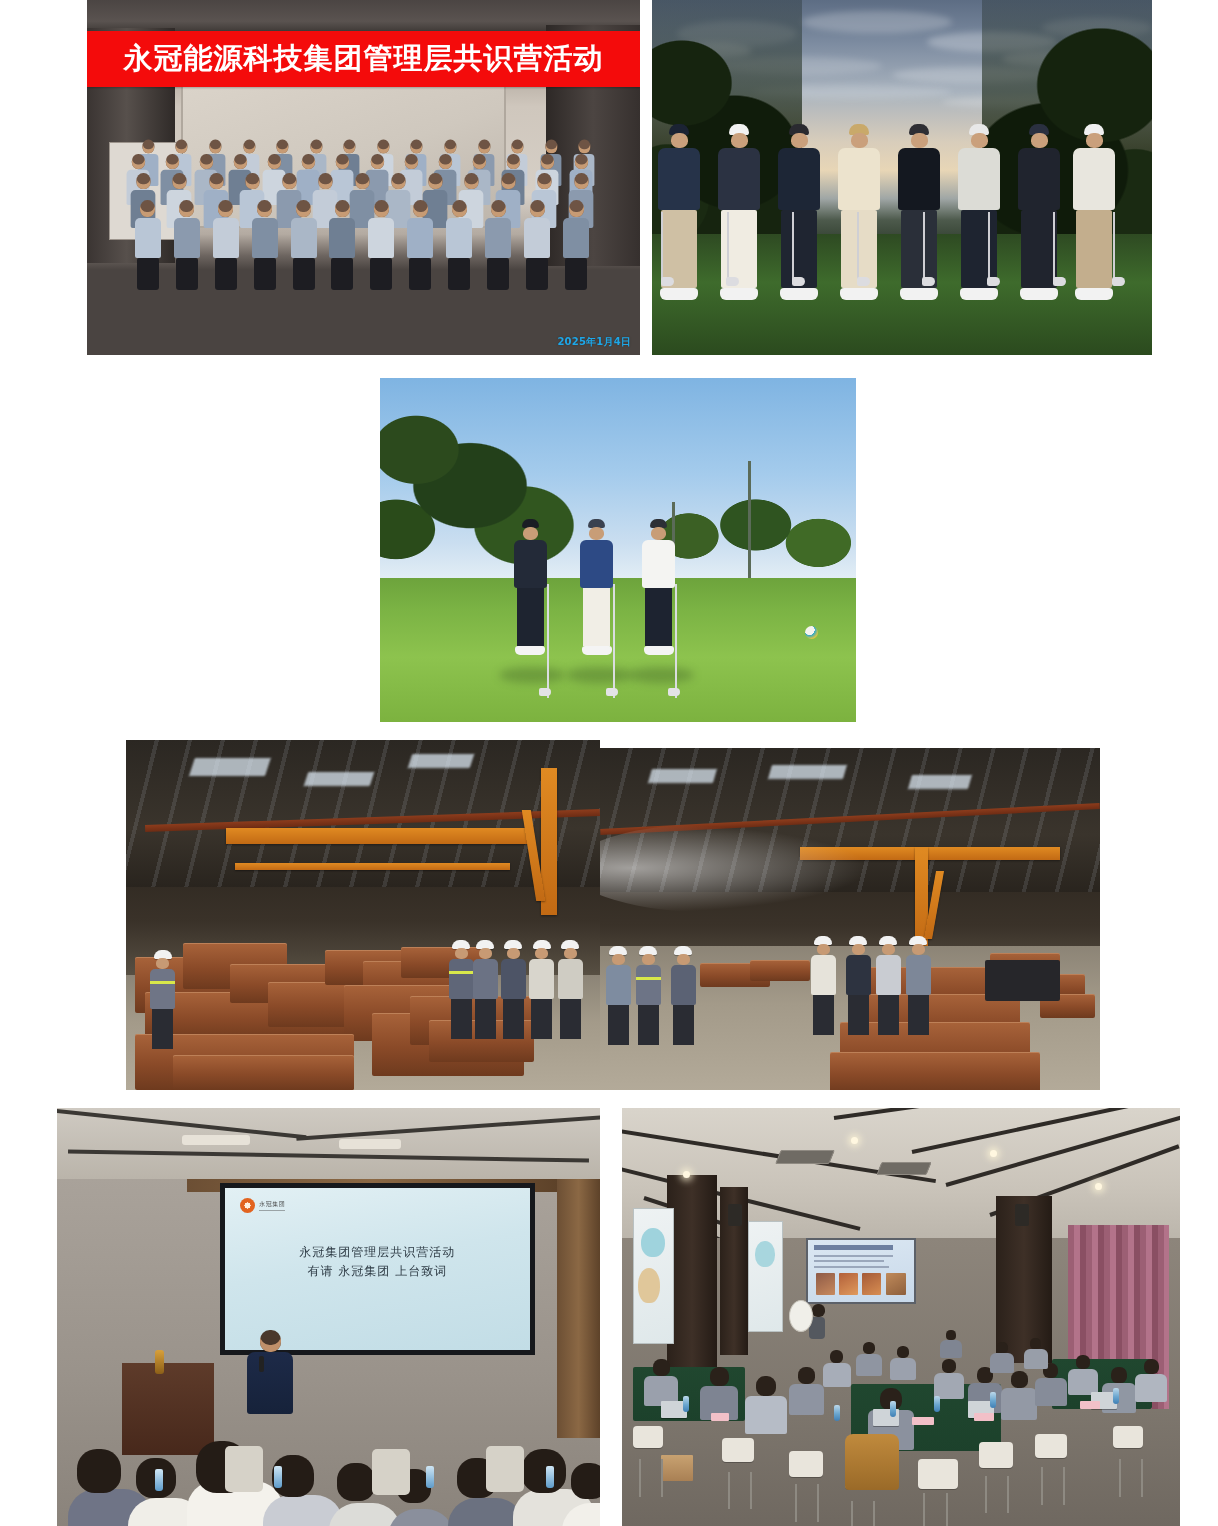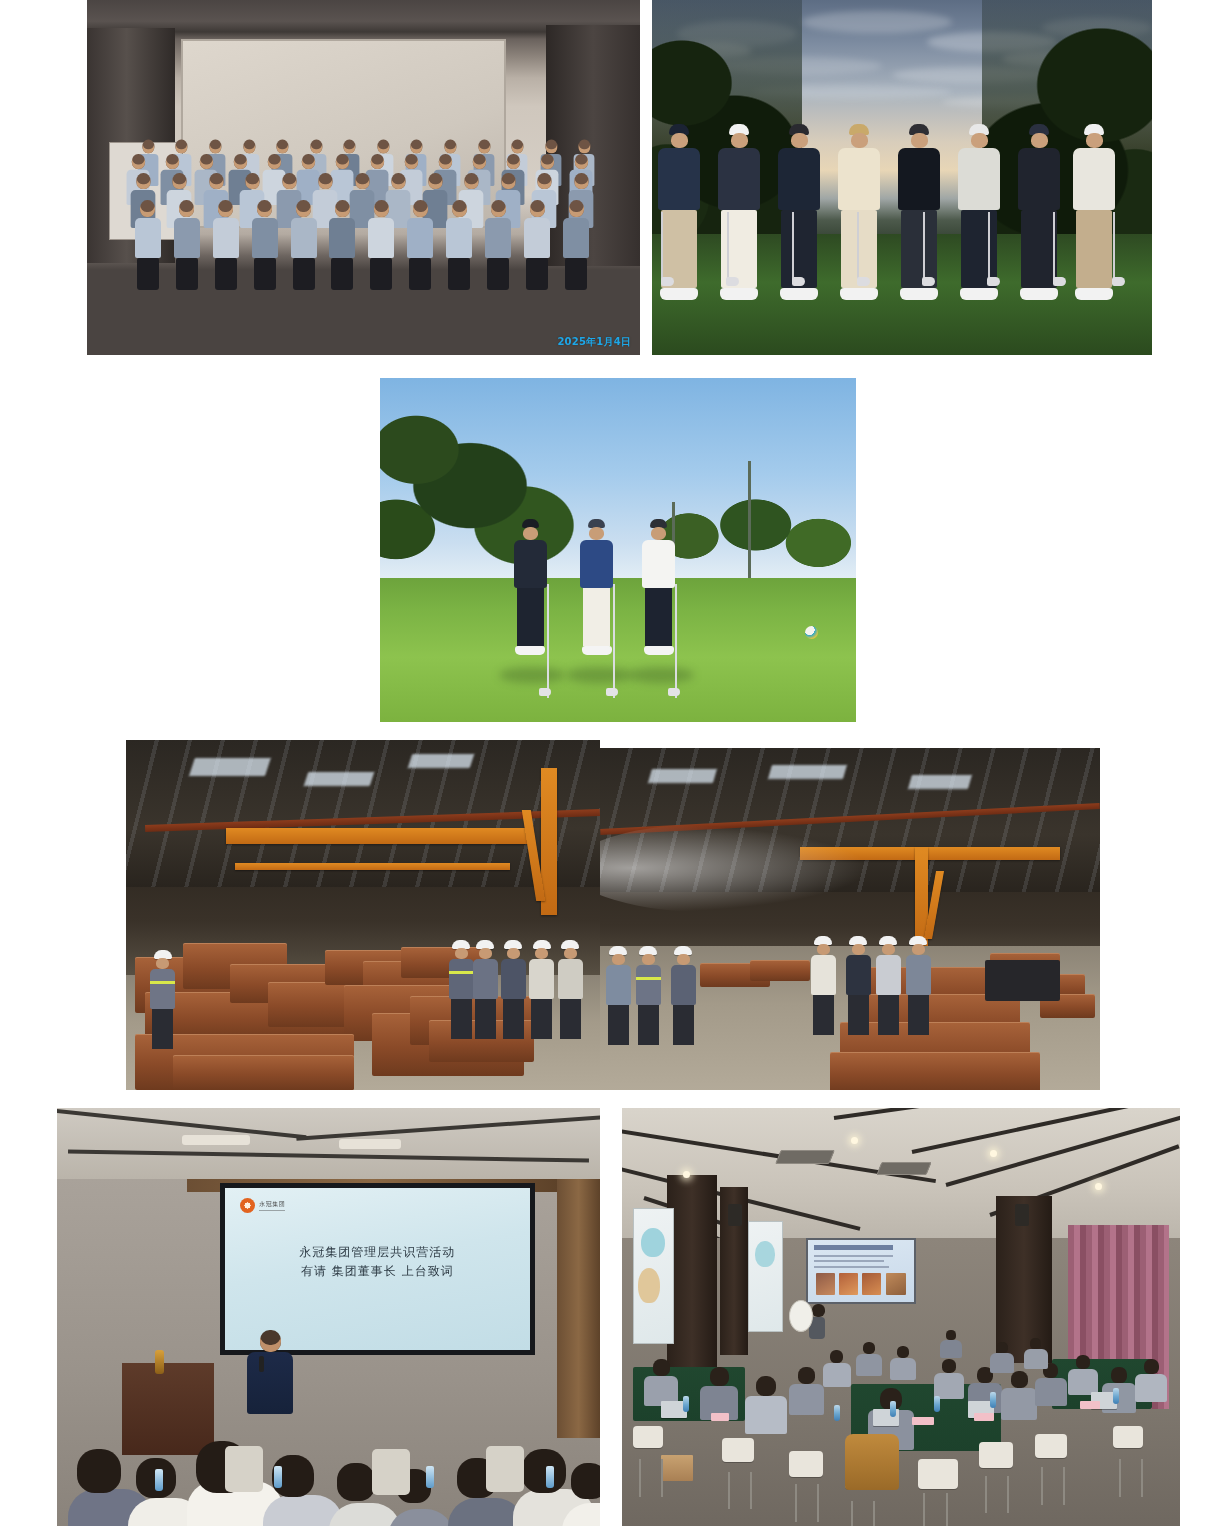"永冠能源科技集团管理层共识营活动" div.p1-banner { html: none -> <div> <span>永冠能源科技集团管理层共识营活动</span> </div> }
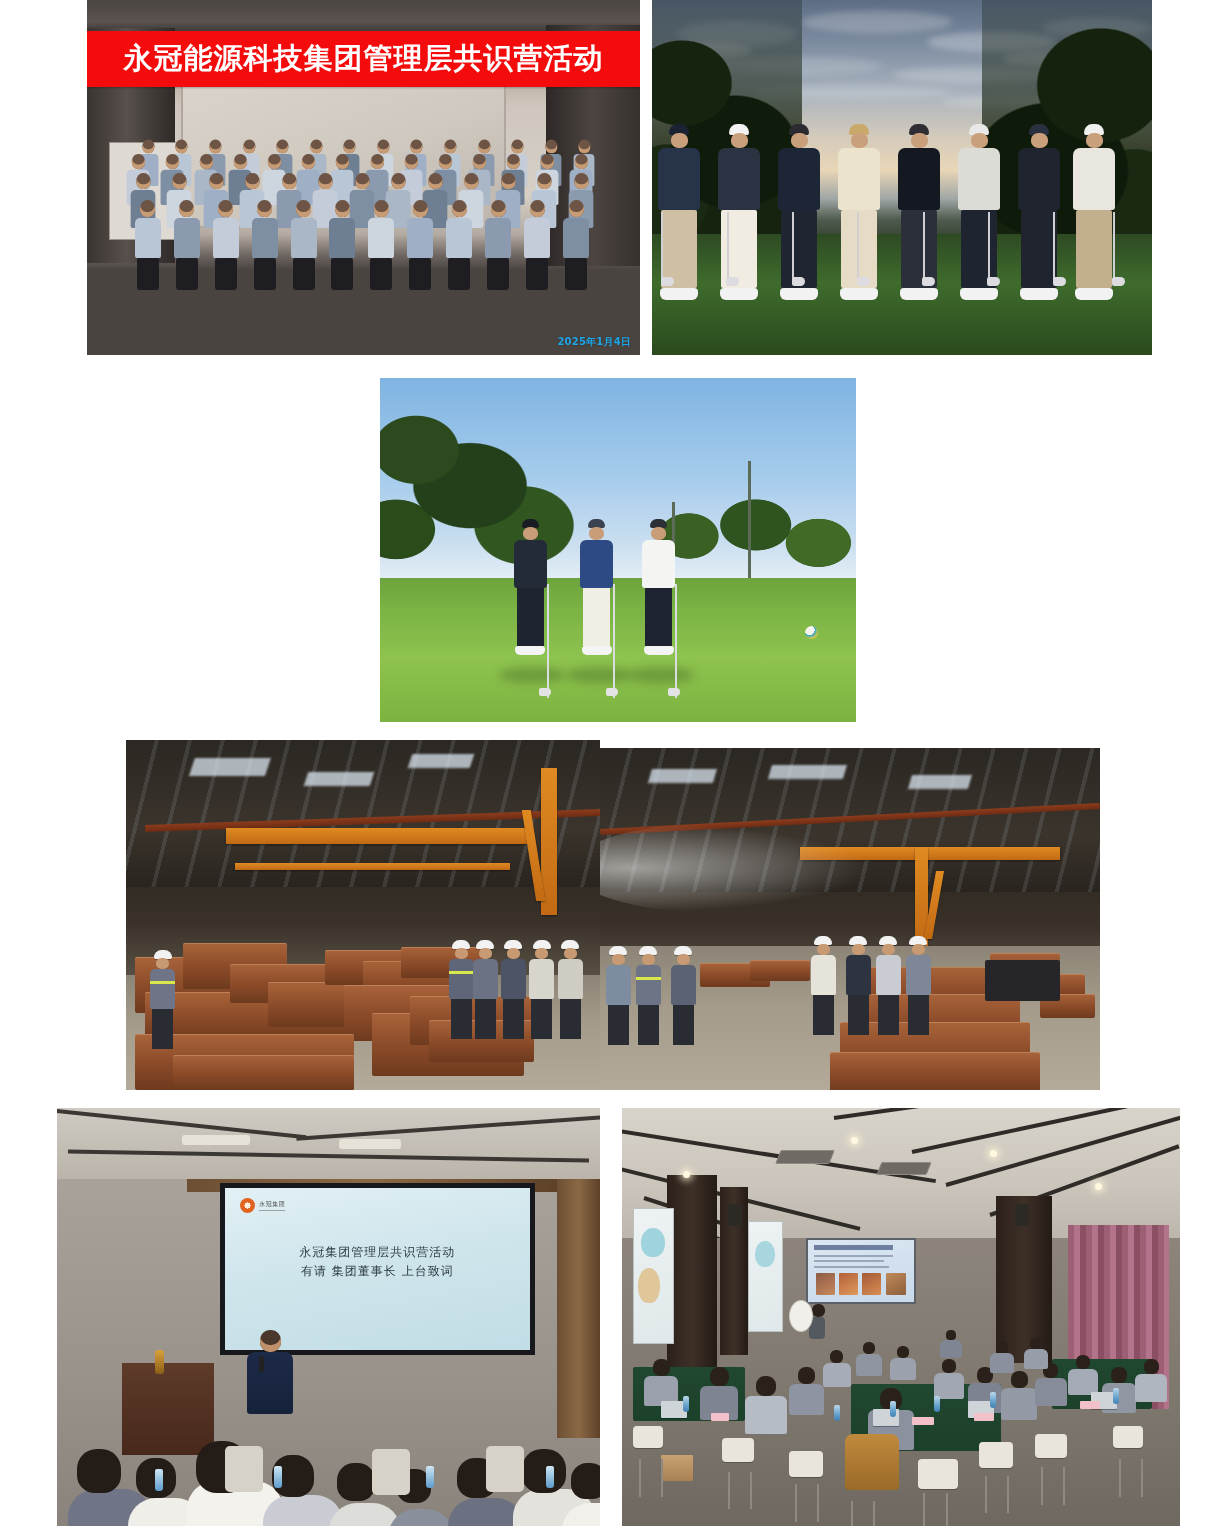"有请 集团董事长 上台致词" div { text: 集团董事长 -> 永冠集团 }
